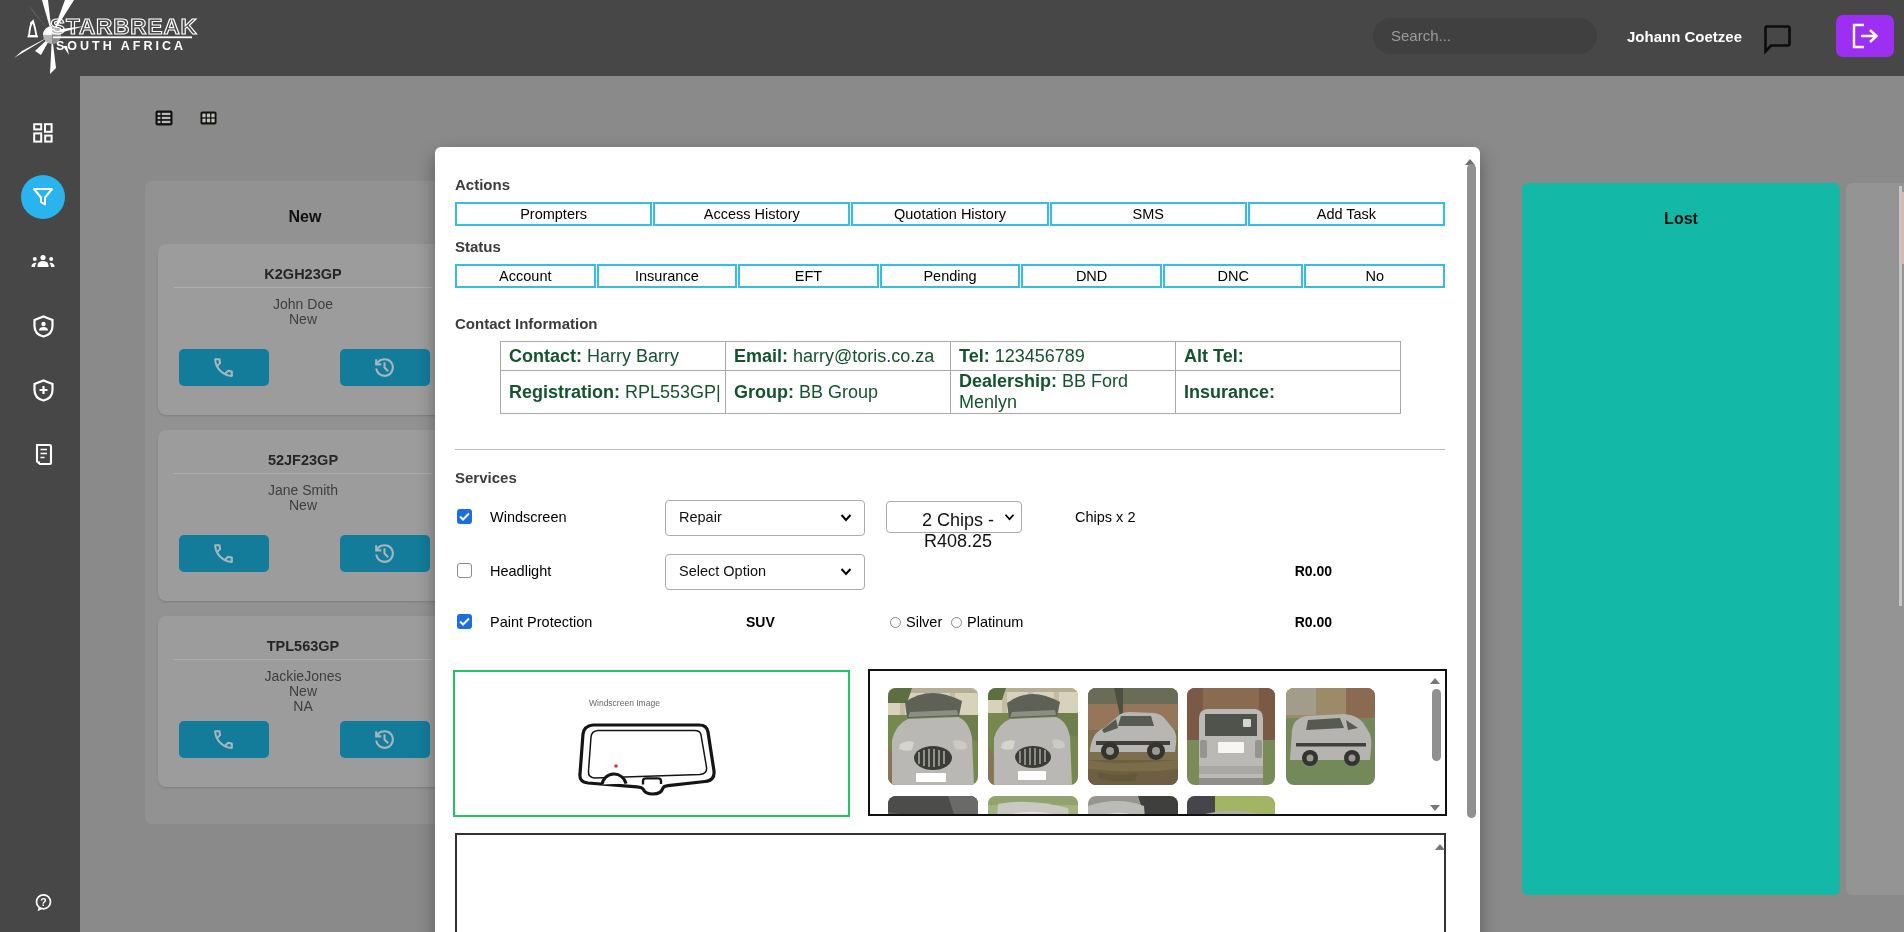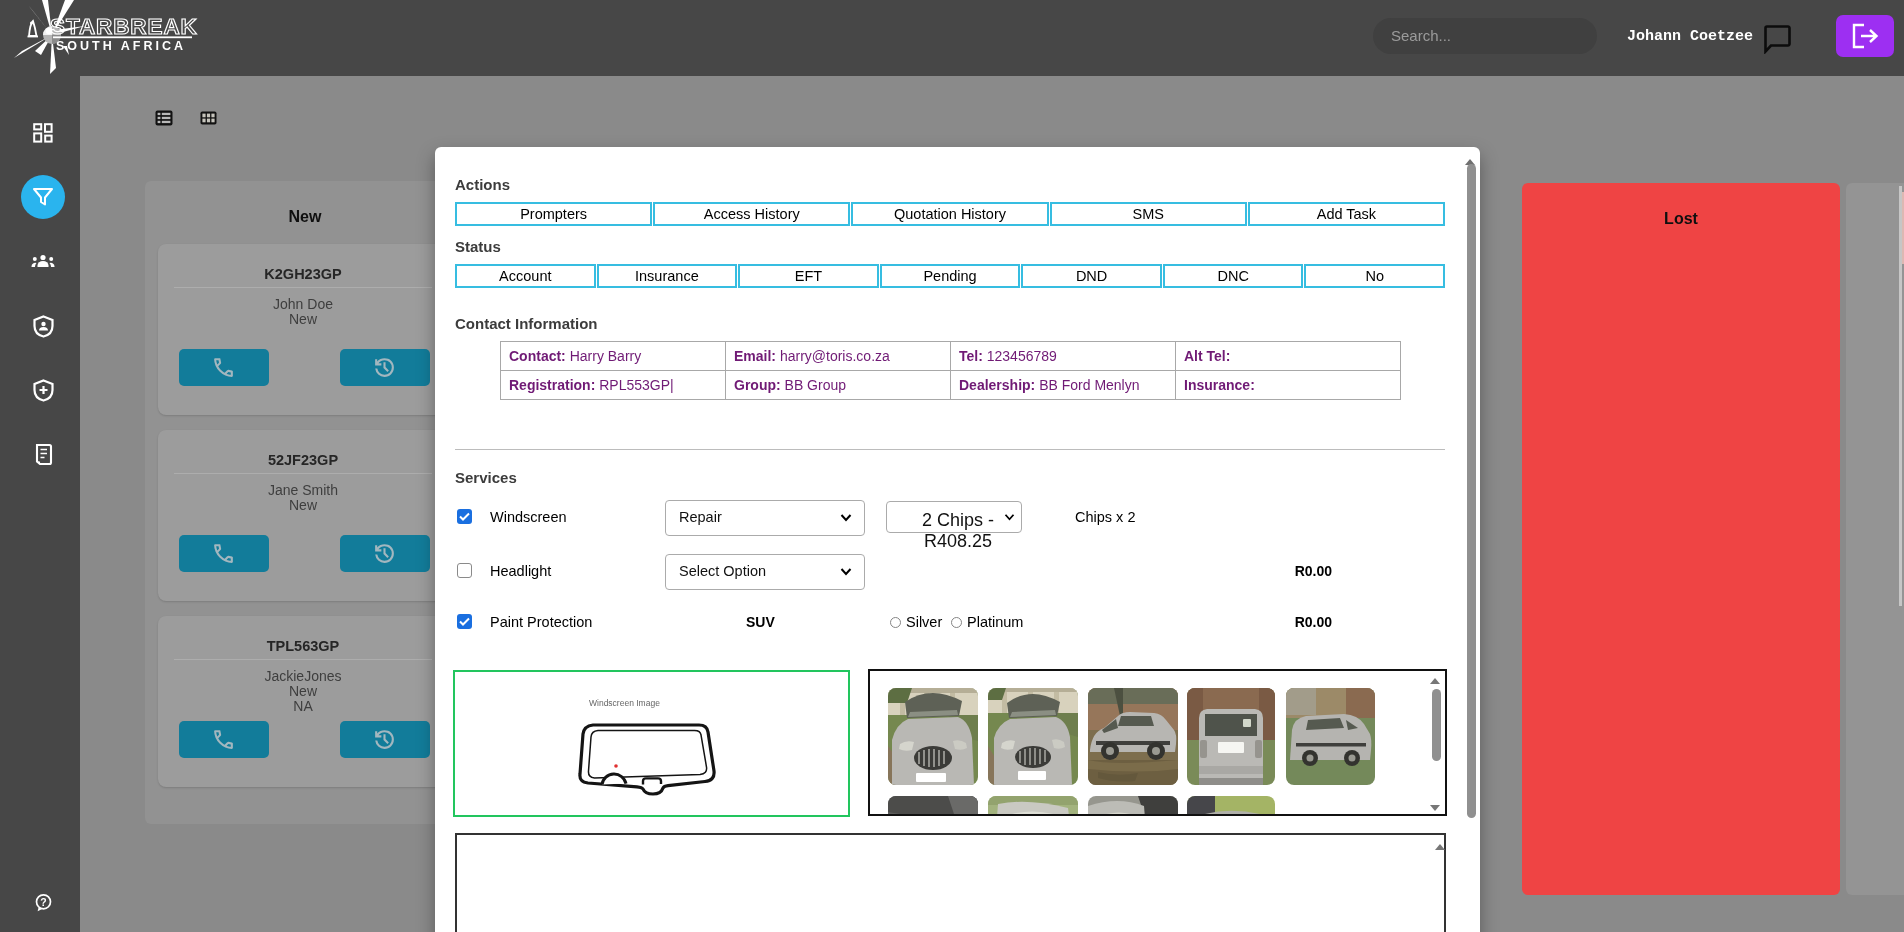"Johann Coetzee" #uname { font-family: Liberation Mono, monospace -> none }
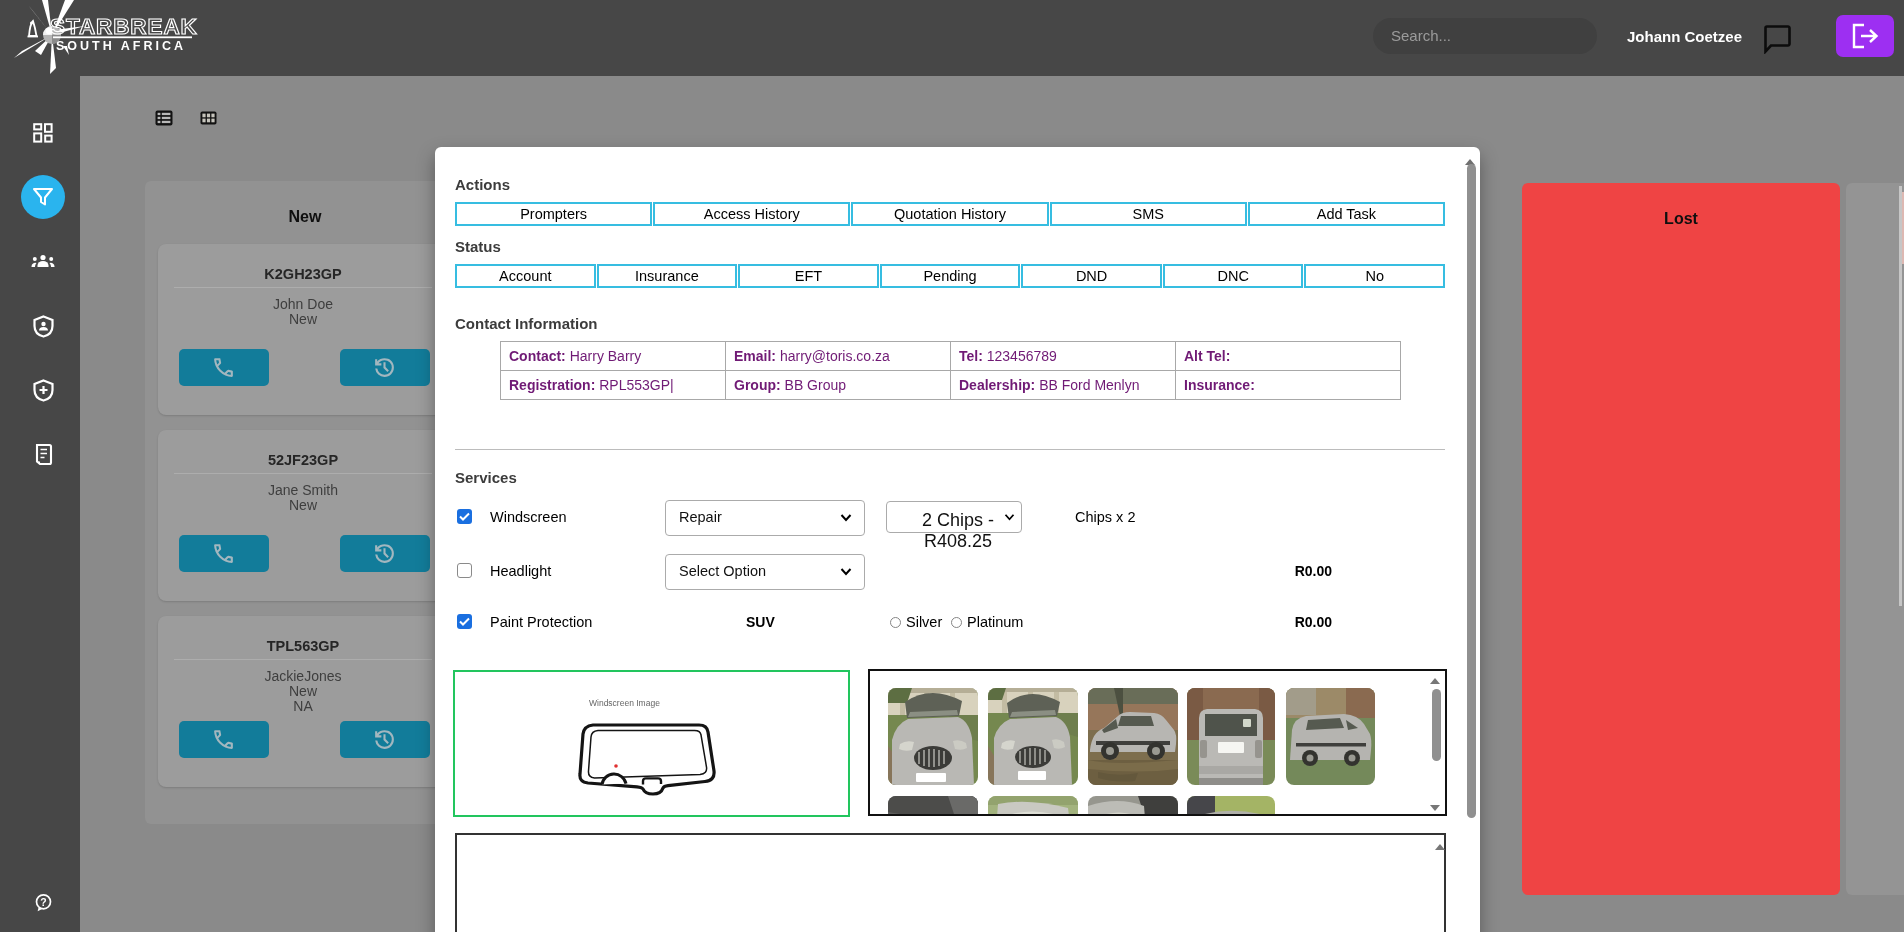"Lost" #collost { background: #ef4444 -> #14b8a6 }
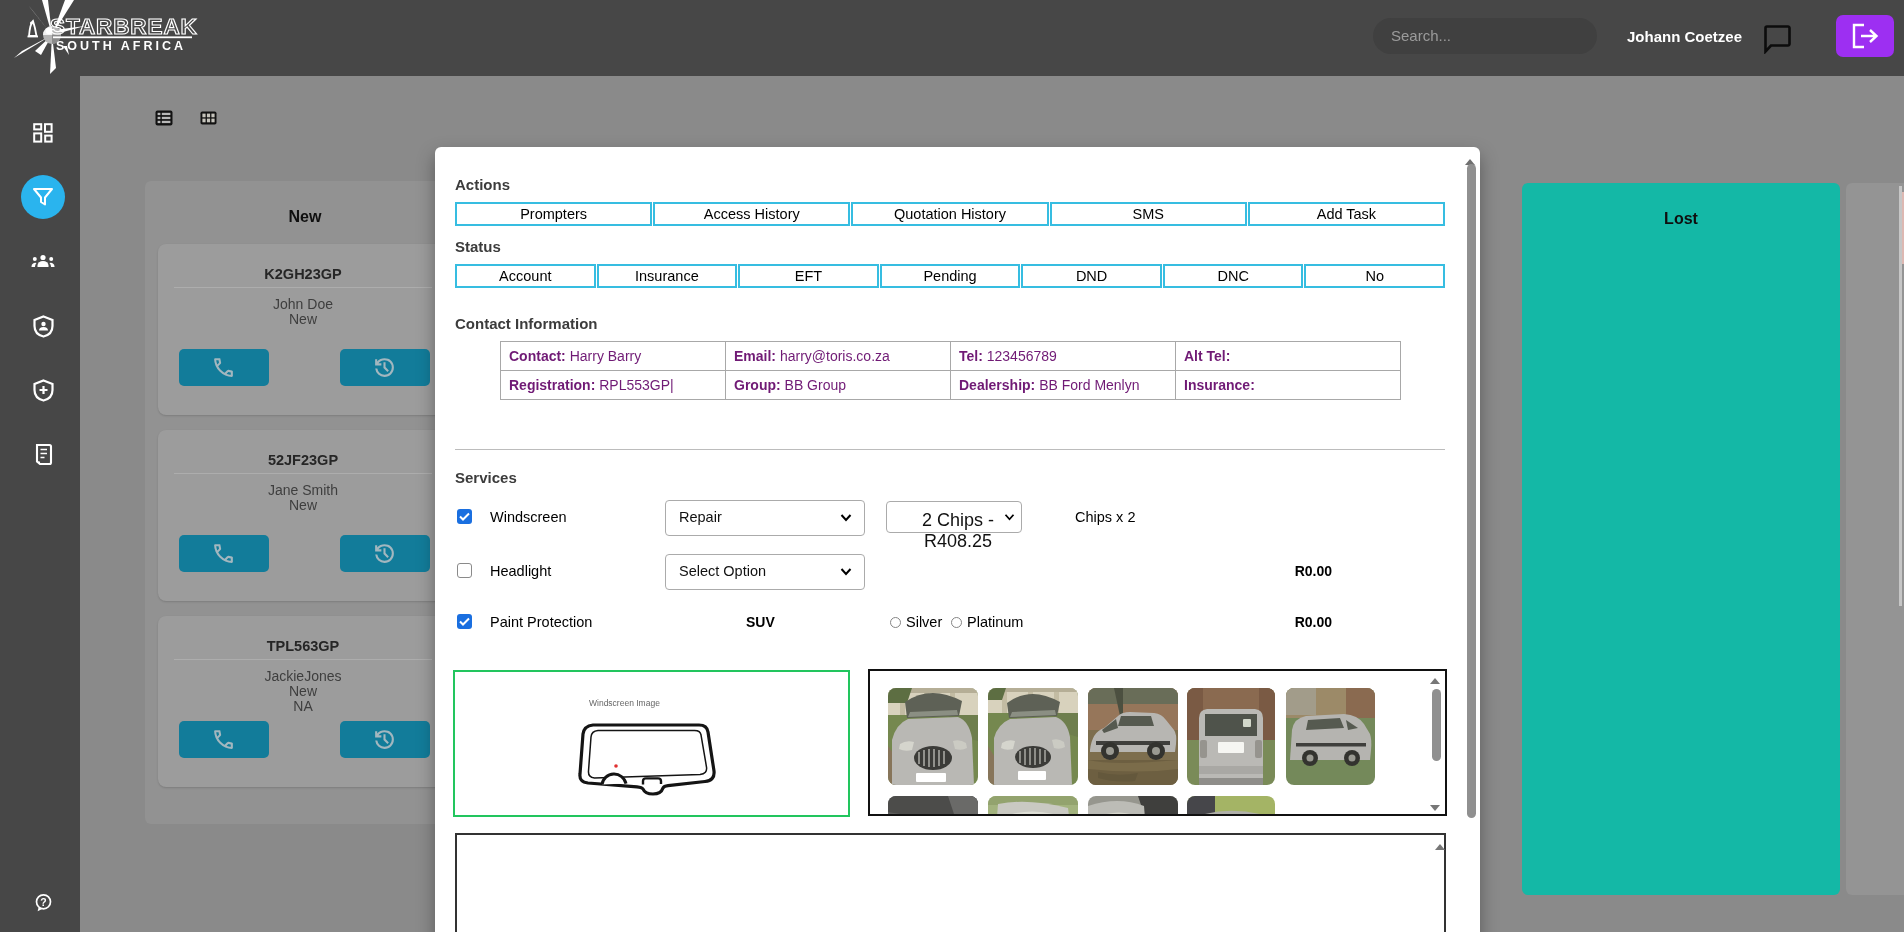"Contact: Harry Barry" table.ct td { color: #701a75 -> #14532d; font-size: 14px -> 18px }
